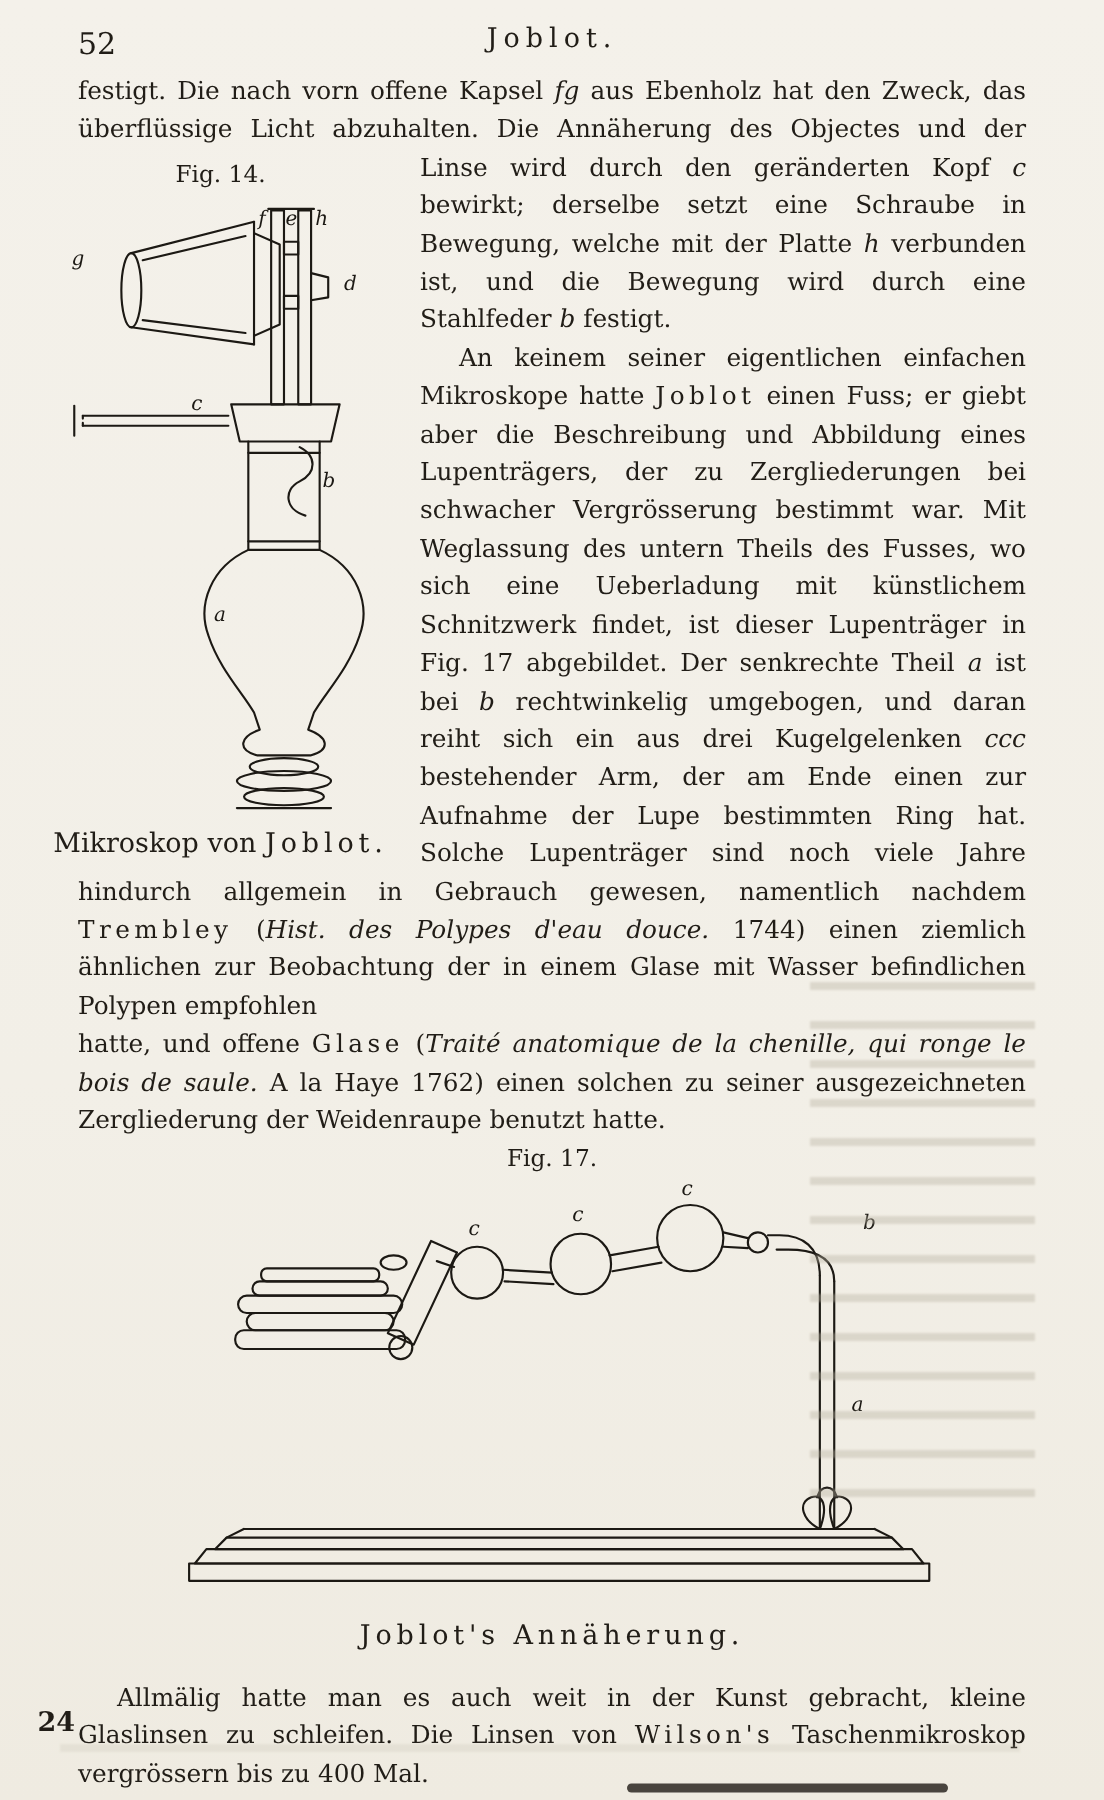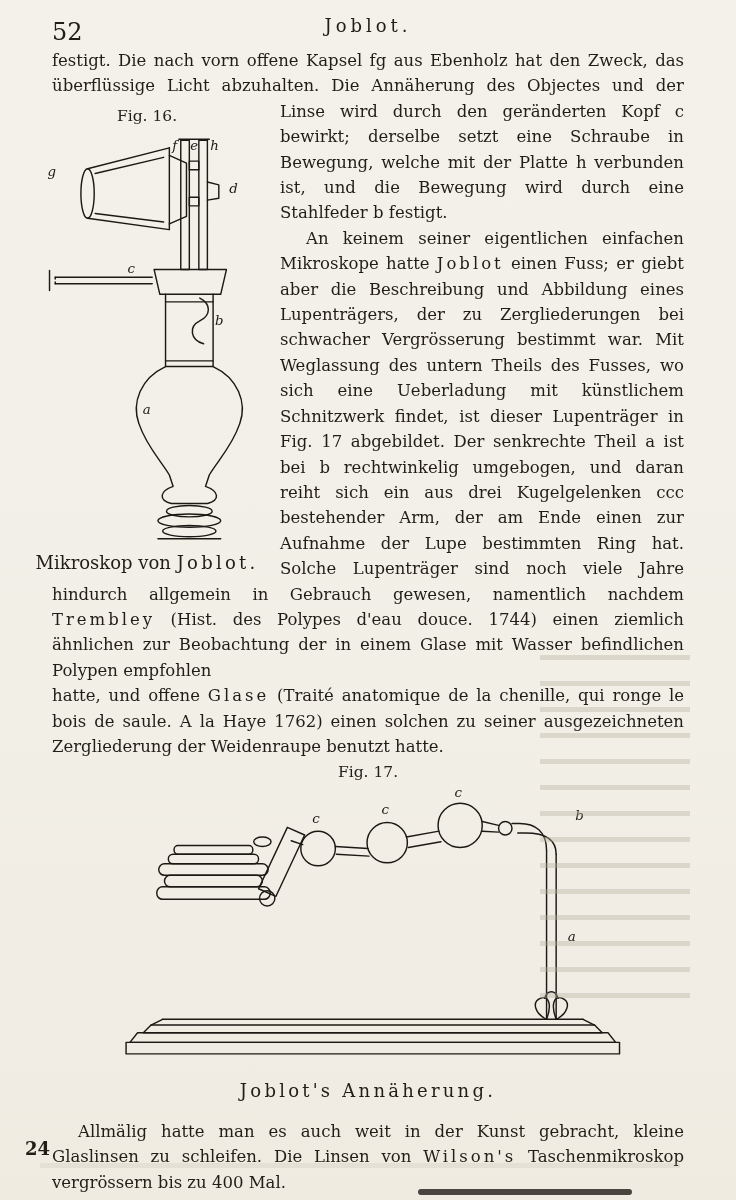"52" .pagenum { font-size: 24px -> 20px }
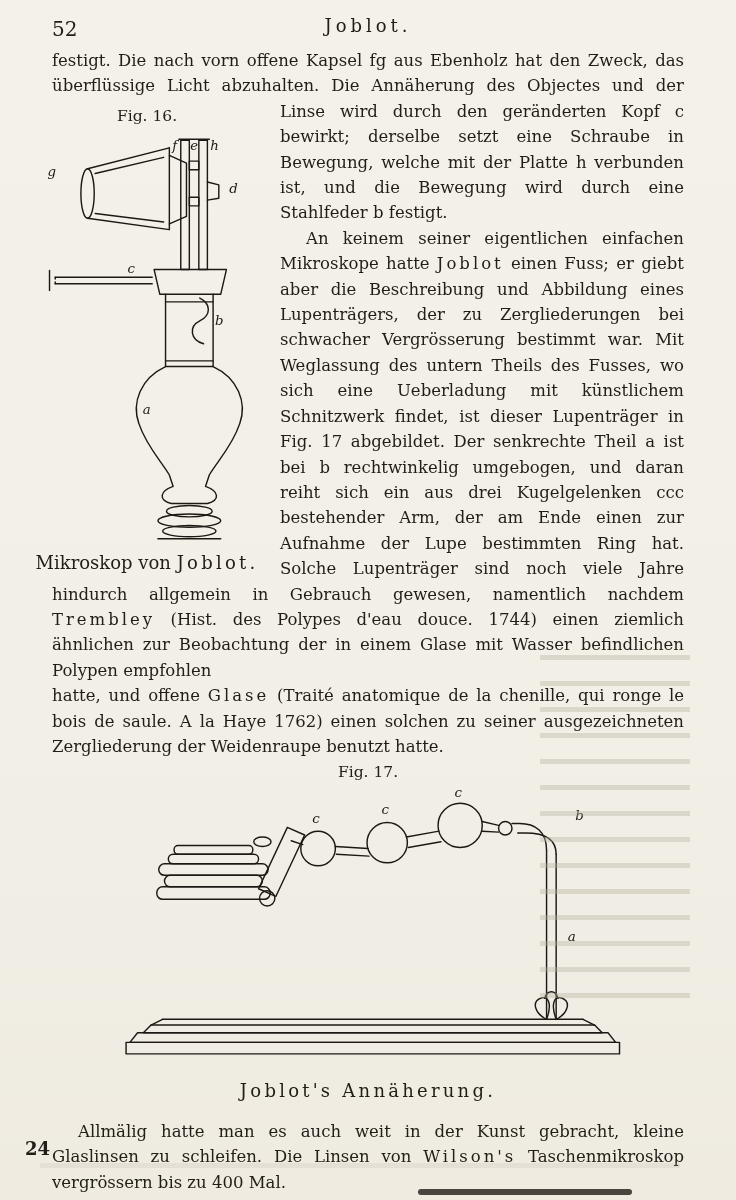"fg" .run-i { font-style: none -> italic }
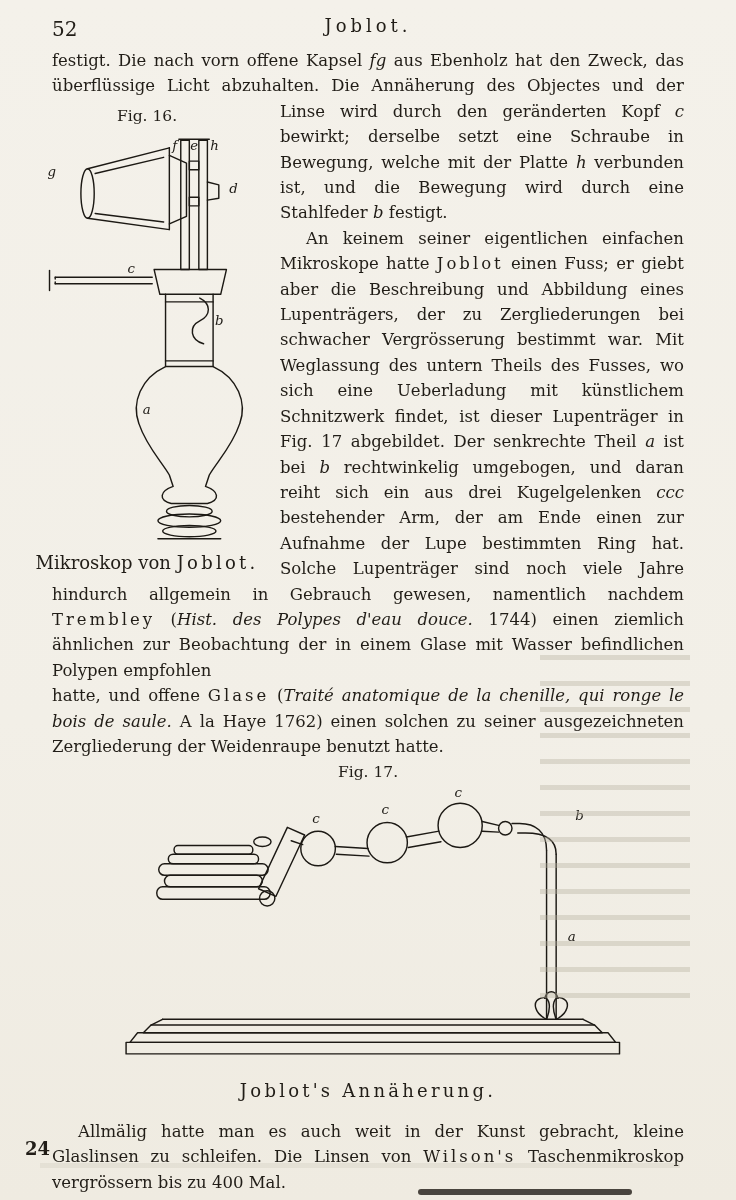"Fig. 16." div.figlabel { text: 16 -> 14 }
